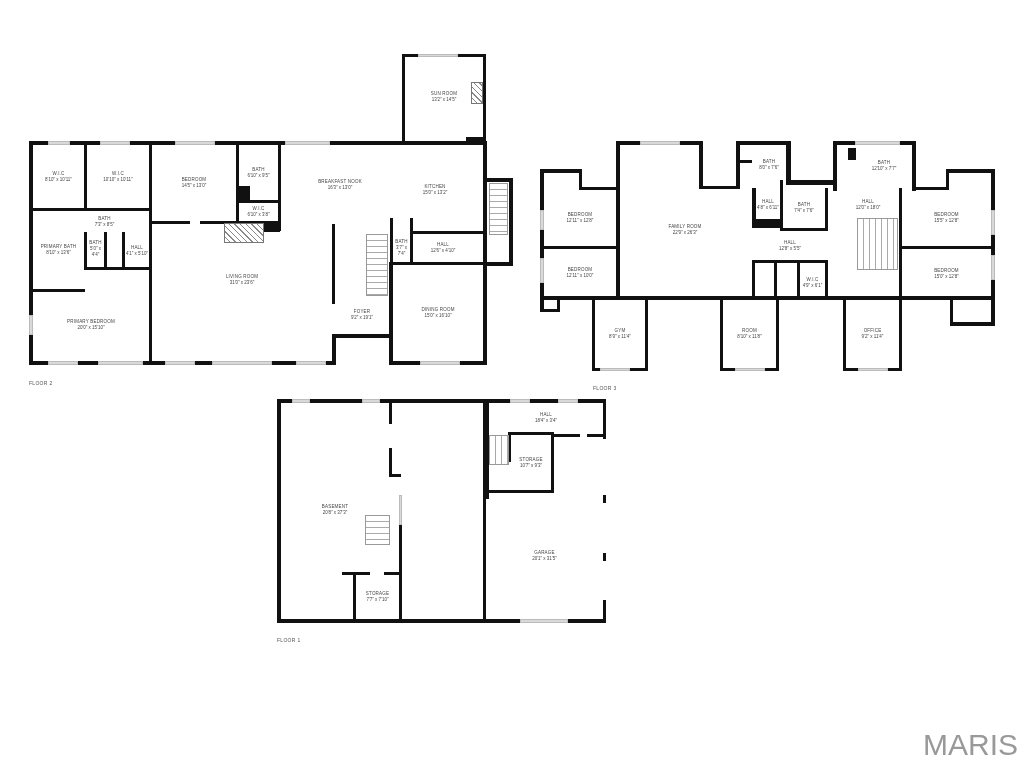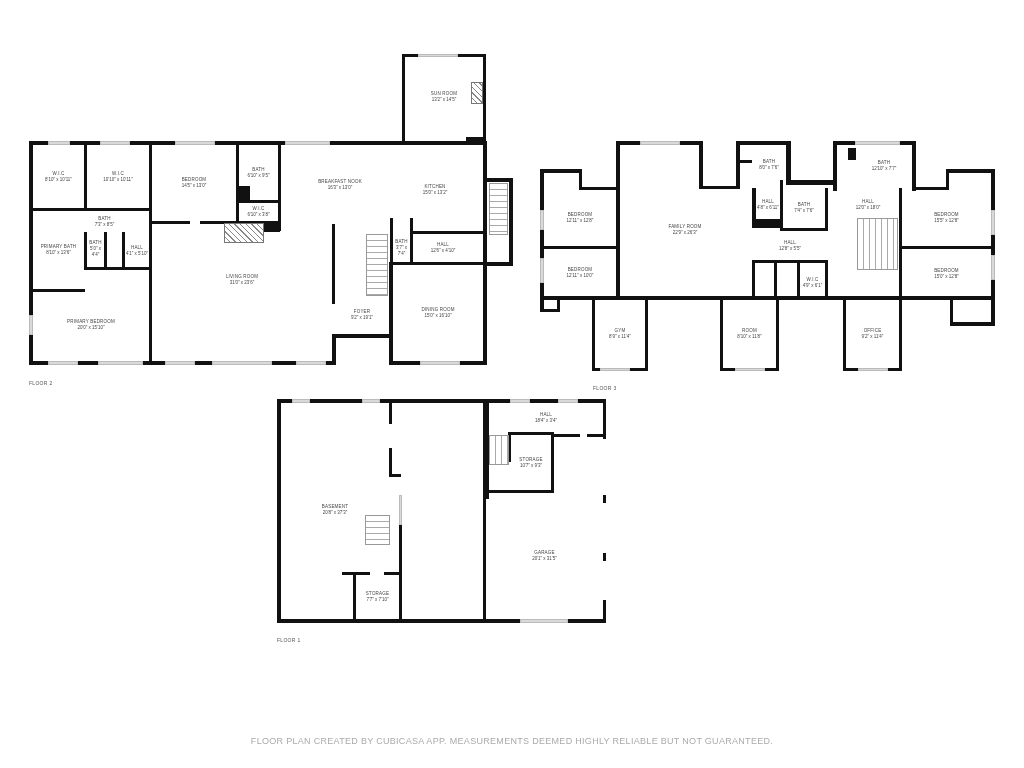"FLOOR PLAN CREATED BY CUBICASA" div.footer { html: <div>FLOOR PLAN CREATED BY CUBICASA APP. MEASUREMENTS DEEMED HIGHLY RELIABLE BUT NOT GUARANTEED.</div> -> none }
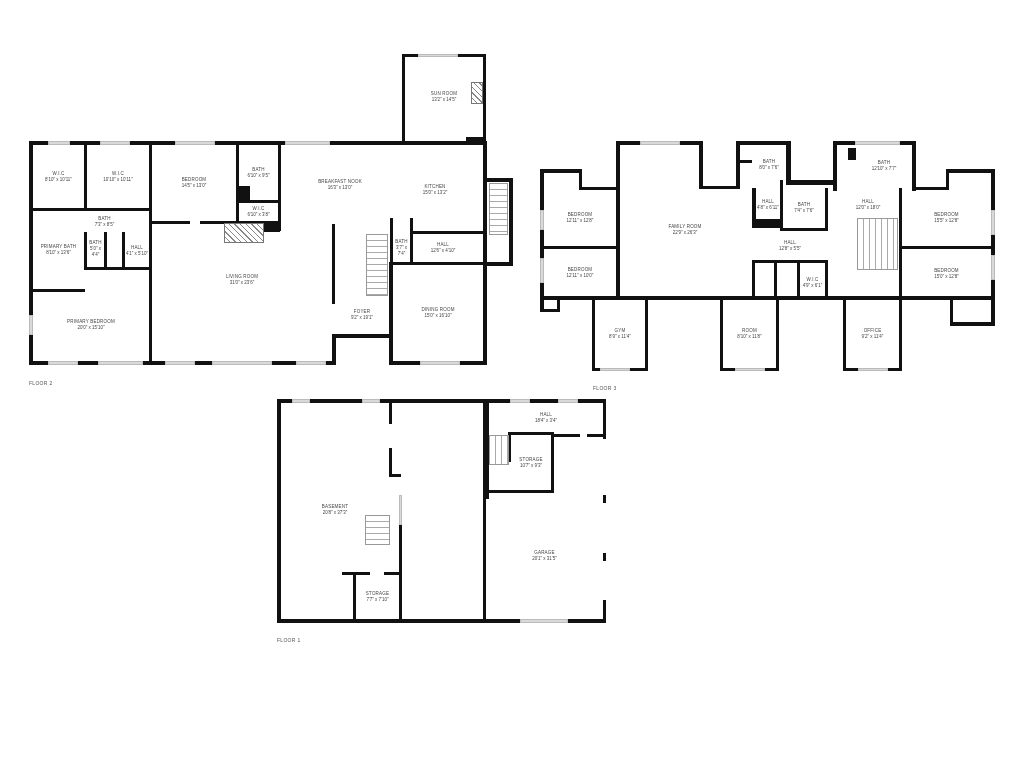"MARIS" div.logo { html: none -> <div>MARIS</div> }
